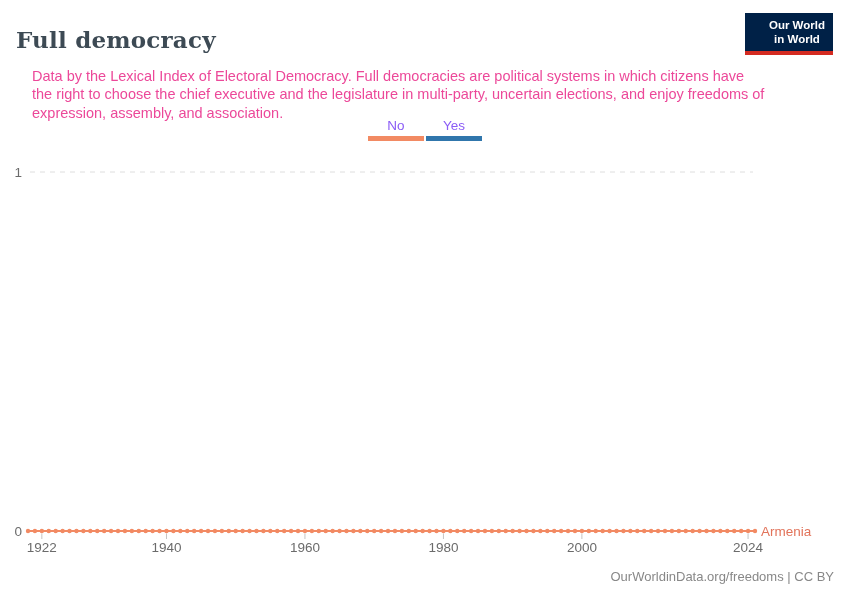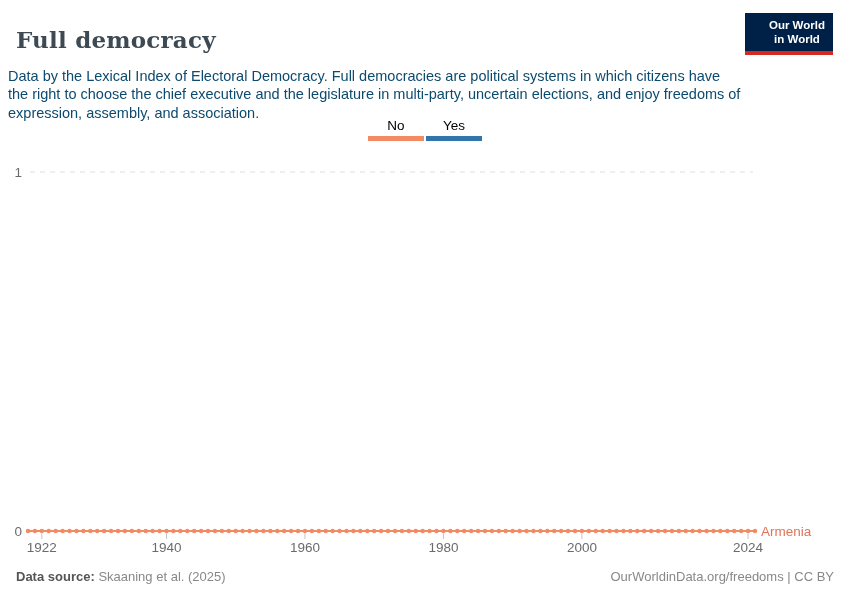"Data by the Lexical Index" .subtitle { color: #0c4a6e -> #ec4899; left: 8px -> 32px }
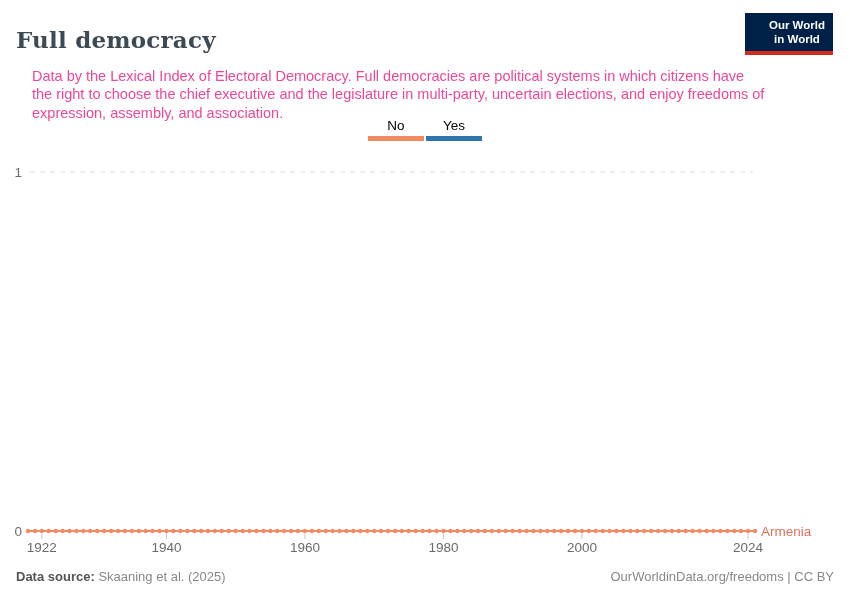"No" .legend-label { color: #000000 -> #8b5cf6 }
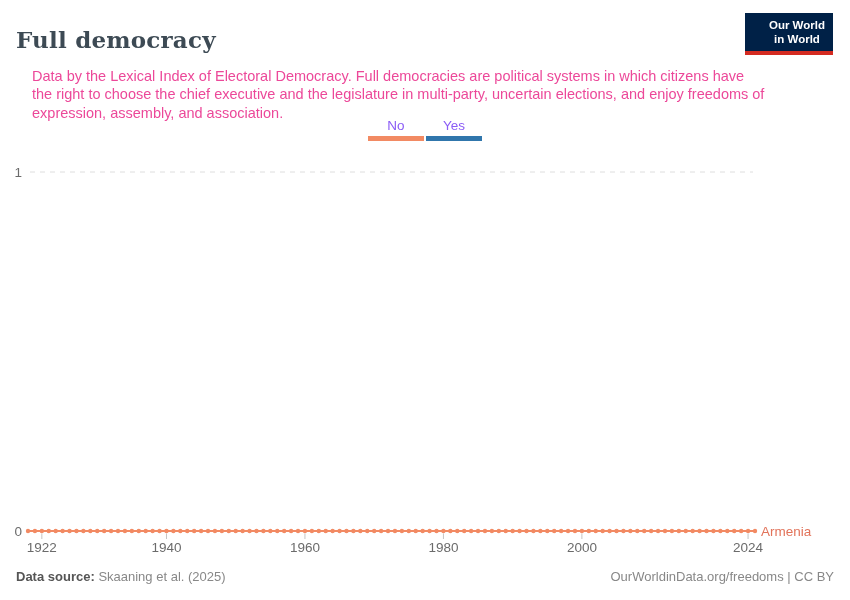"Data source: Skaaning et al." div.footer-left { html: <div> <span>Data source:</span> <span>Skaaning et al. (2025)</span> </div> -> none }
